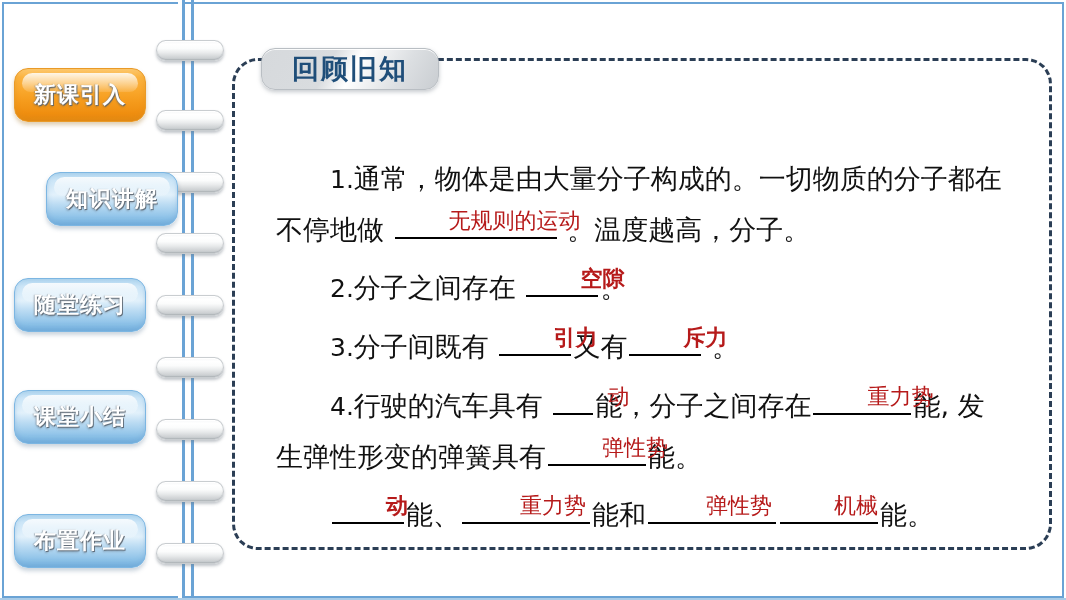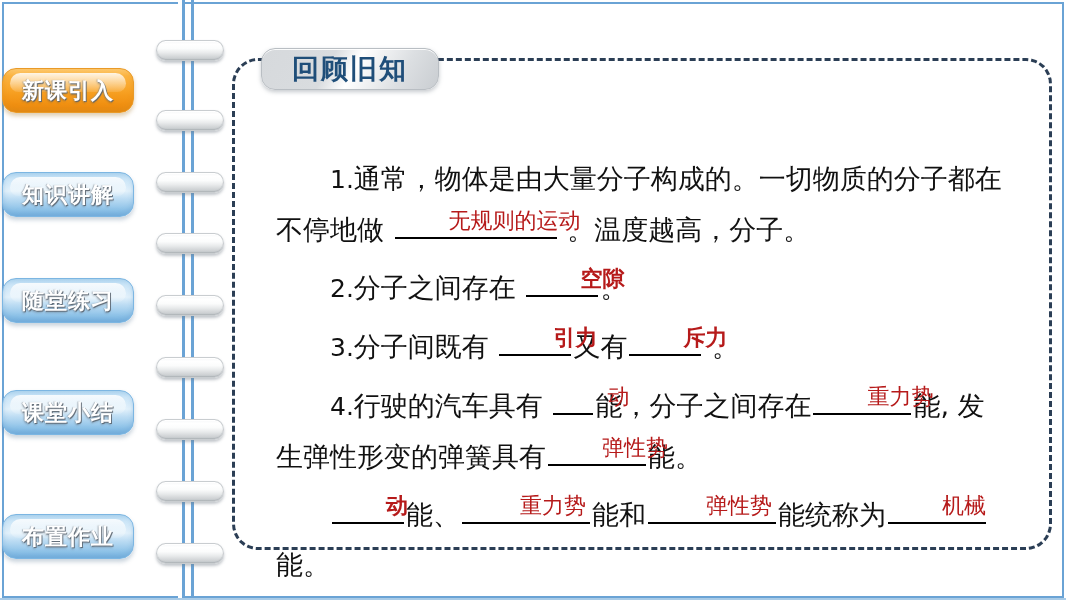"新课引入" .nav-btn { height: 45px -> 54px; left: 2px -> 14px }
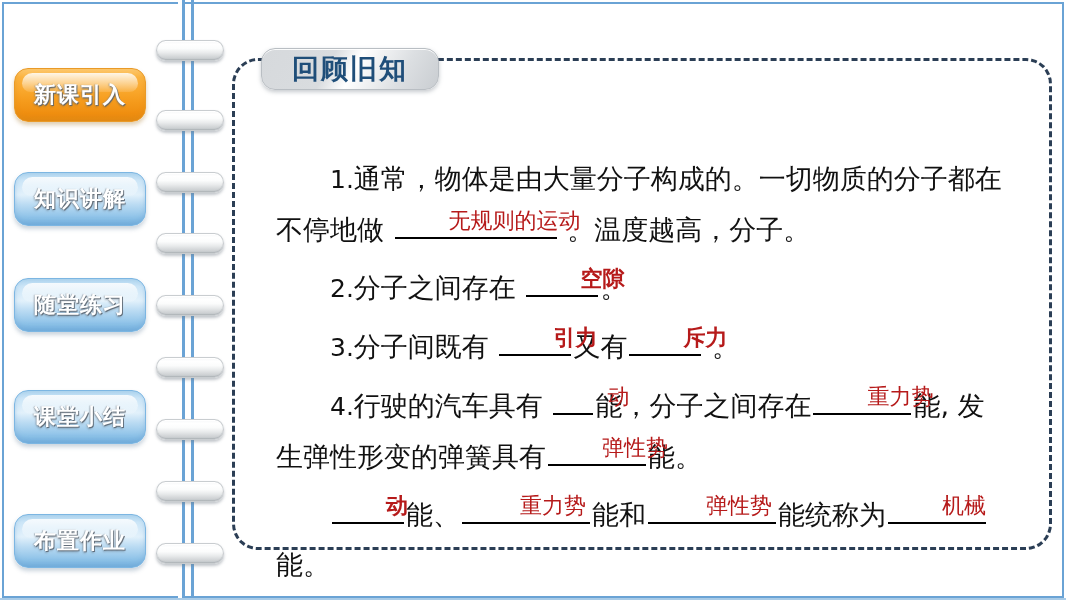"知识讲解" div.nav-btn { margin-left: none -> 32px }
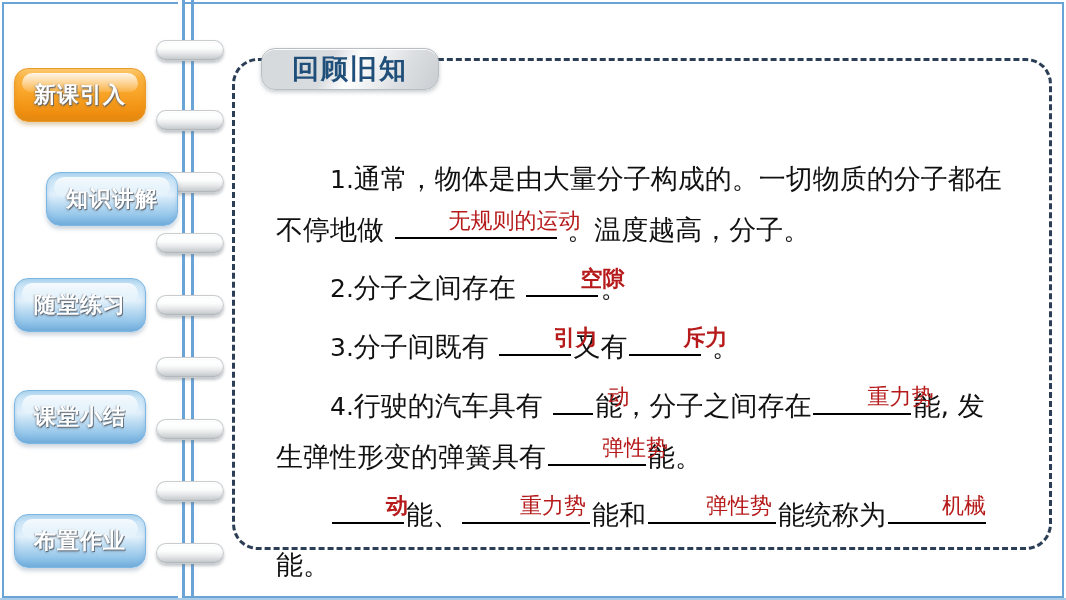"能统称为" span { html: <span>能统称为</span> -> none }
